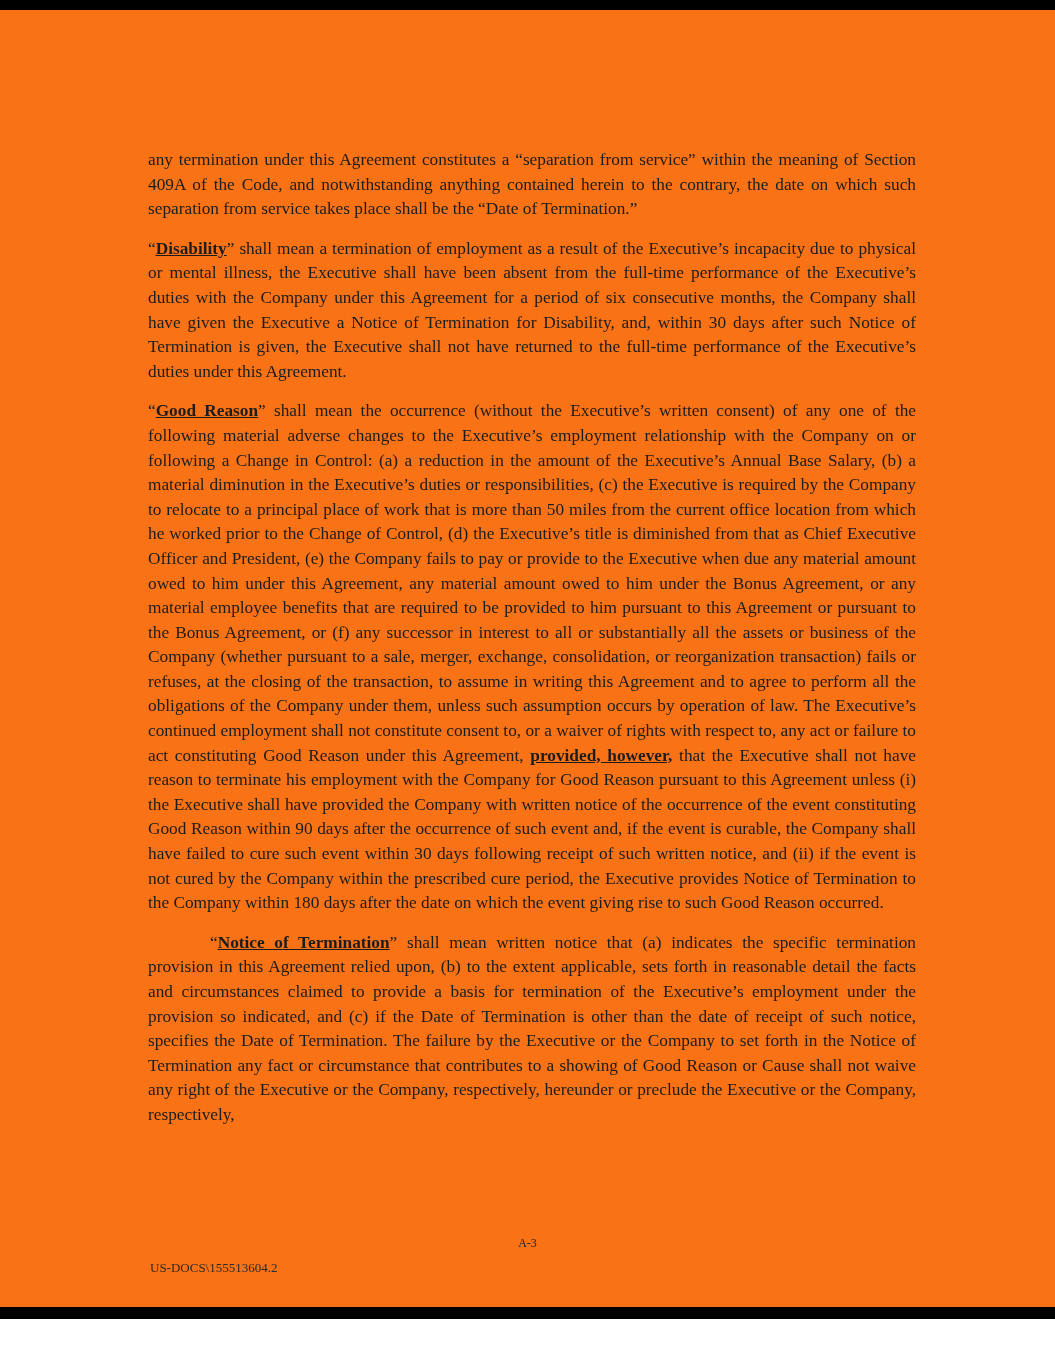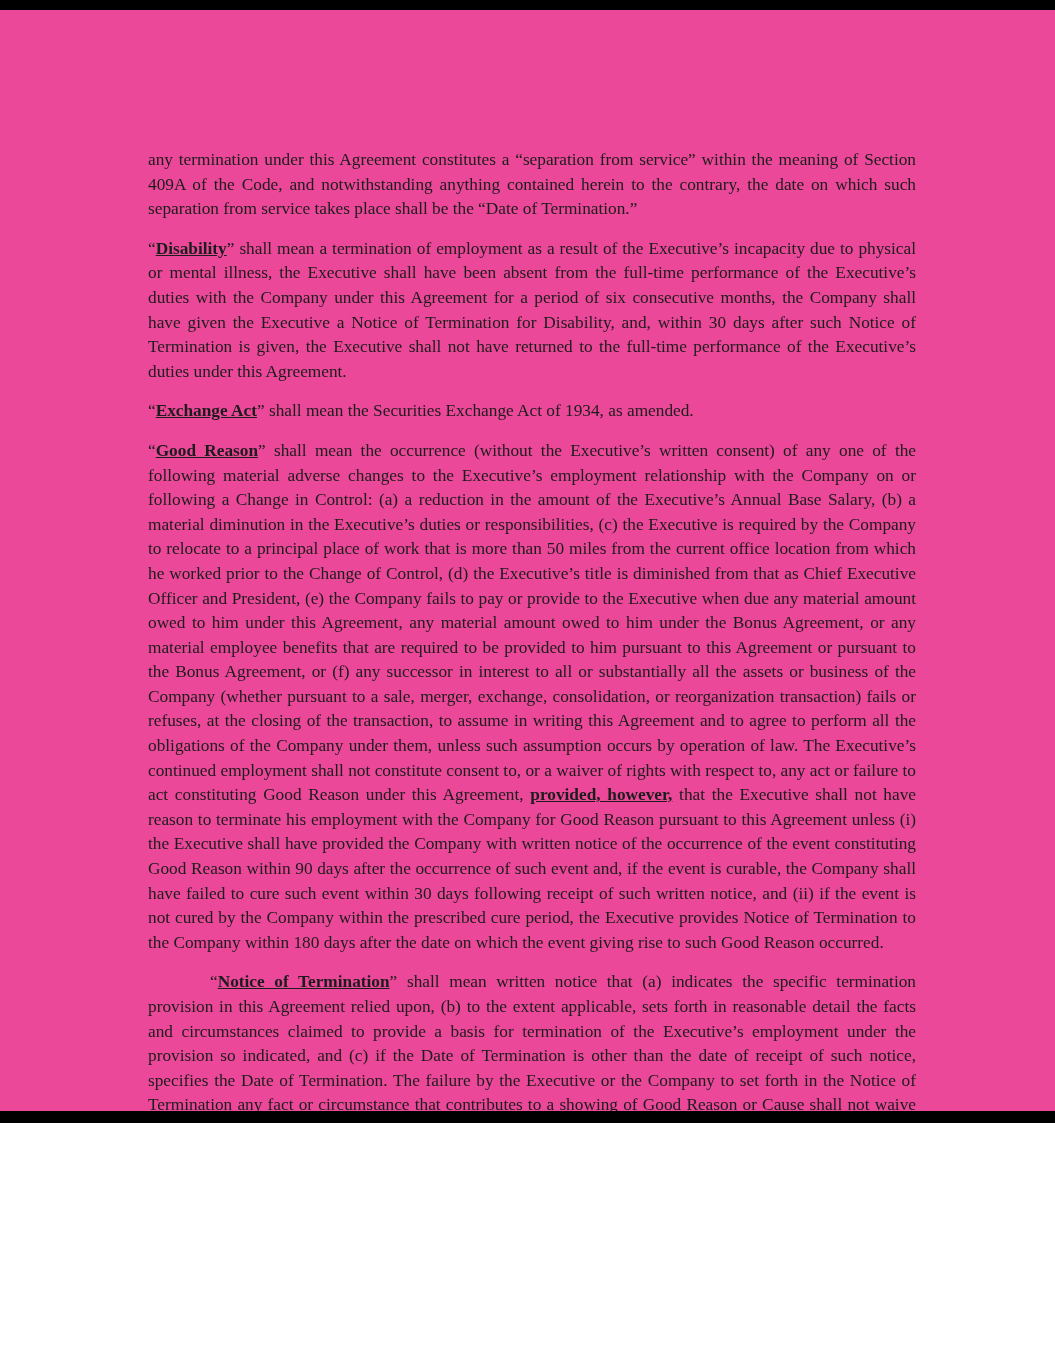"any termination under this Agreement" .page { background: #ec4899 -> #f97316; height: 1123px -> 1319px }
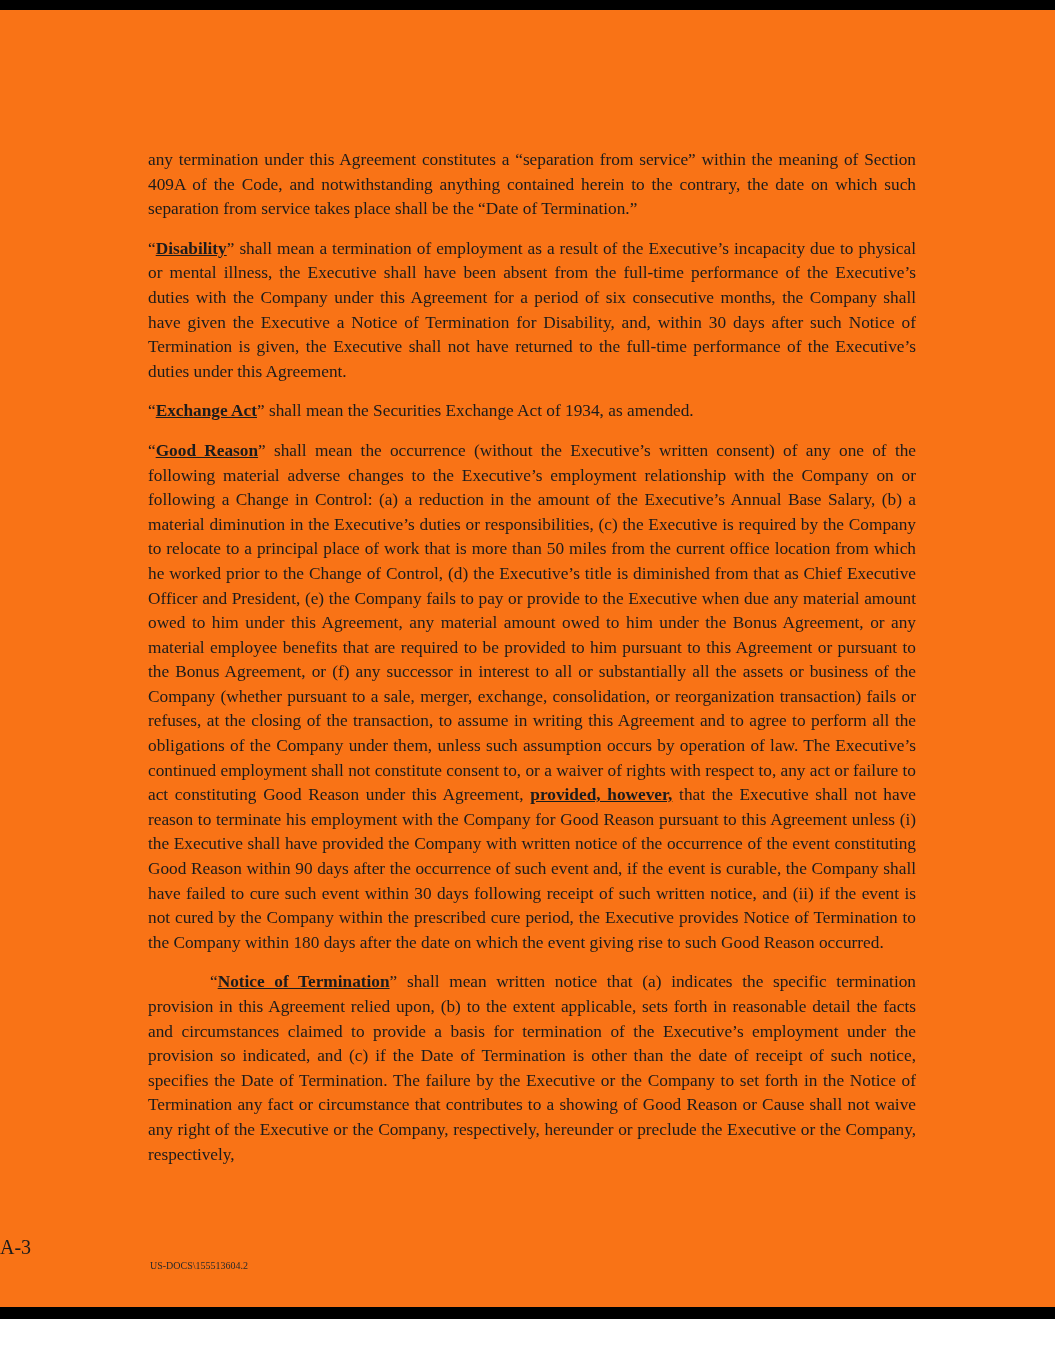"“Exchange Act” shall mean the" p.para { html: <p><span>“</span><span>Exchange Act</span><span>” shall mean the Securities Exchange Act of 1934, as amended.</span></p> -> none }
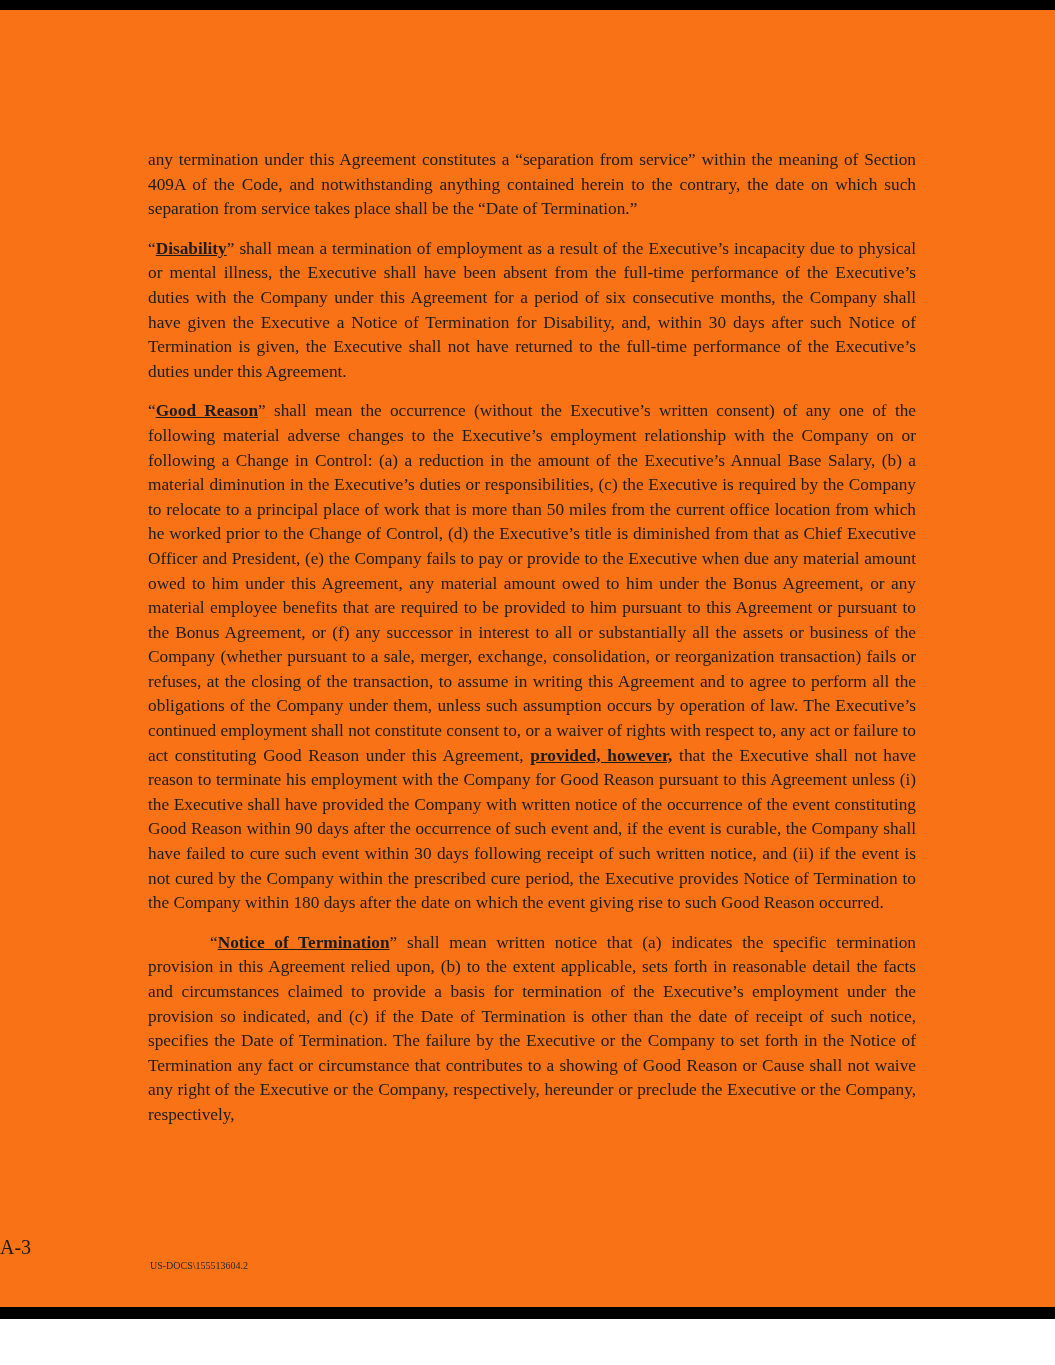"A-3" .footer-page-number { font-size: 20px -> 12px; text-align: none -> center }
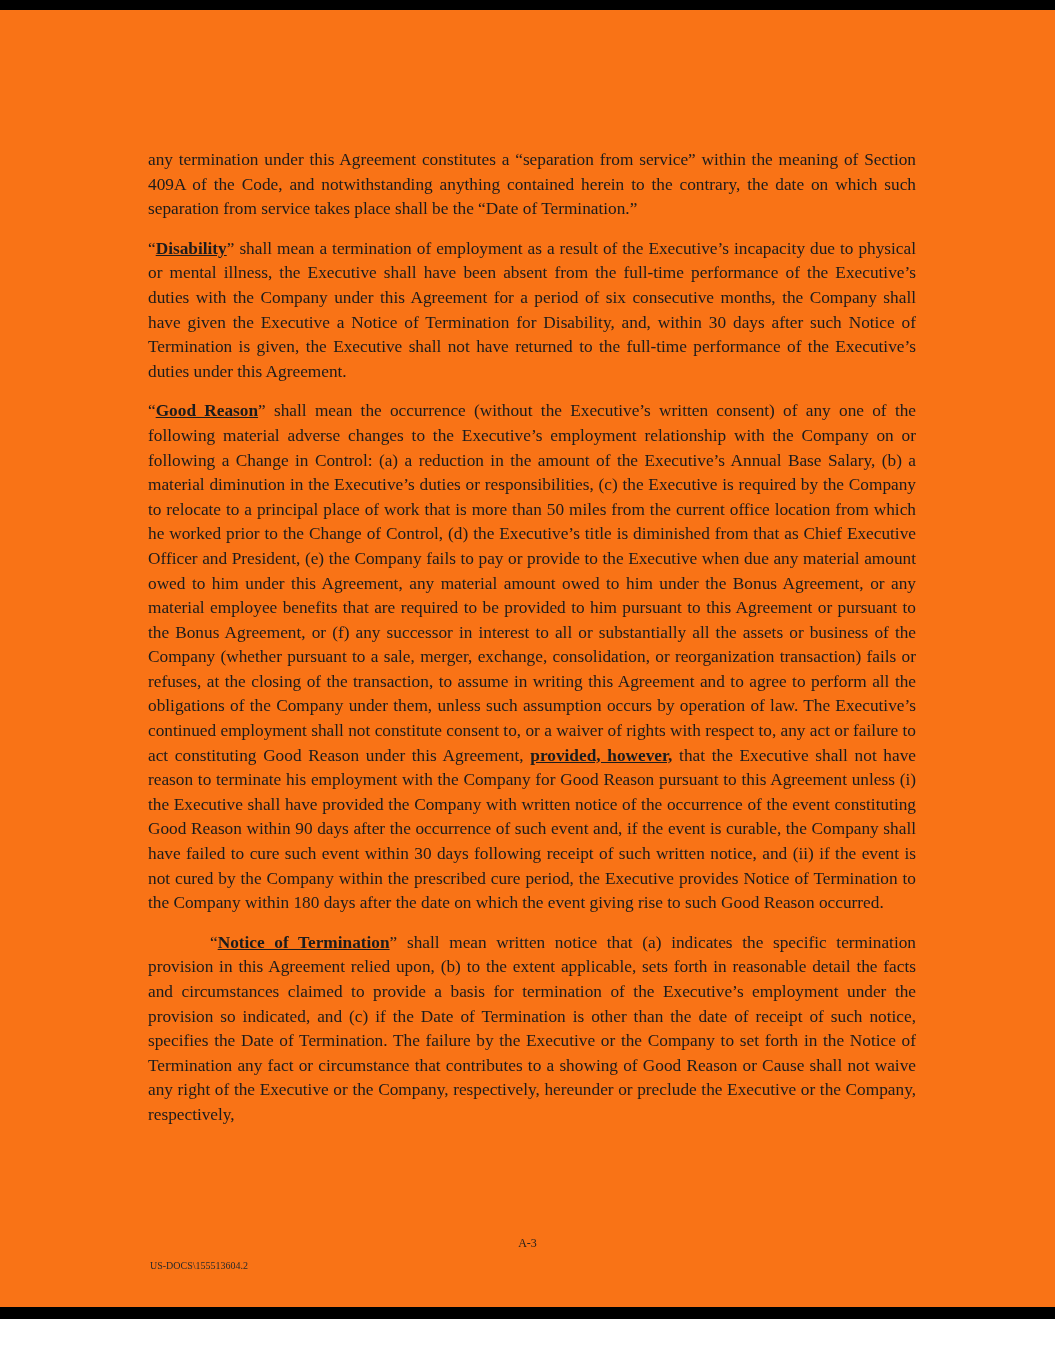"US-DOCS\155513604.2" .footer-doc-id { font-size: 10px -> 13px }
